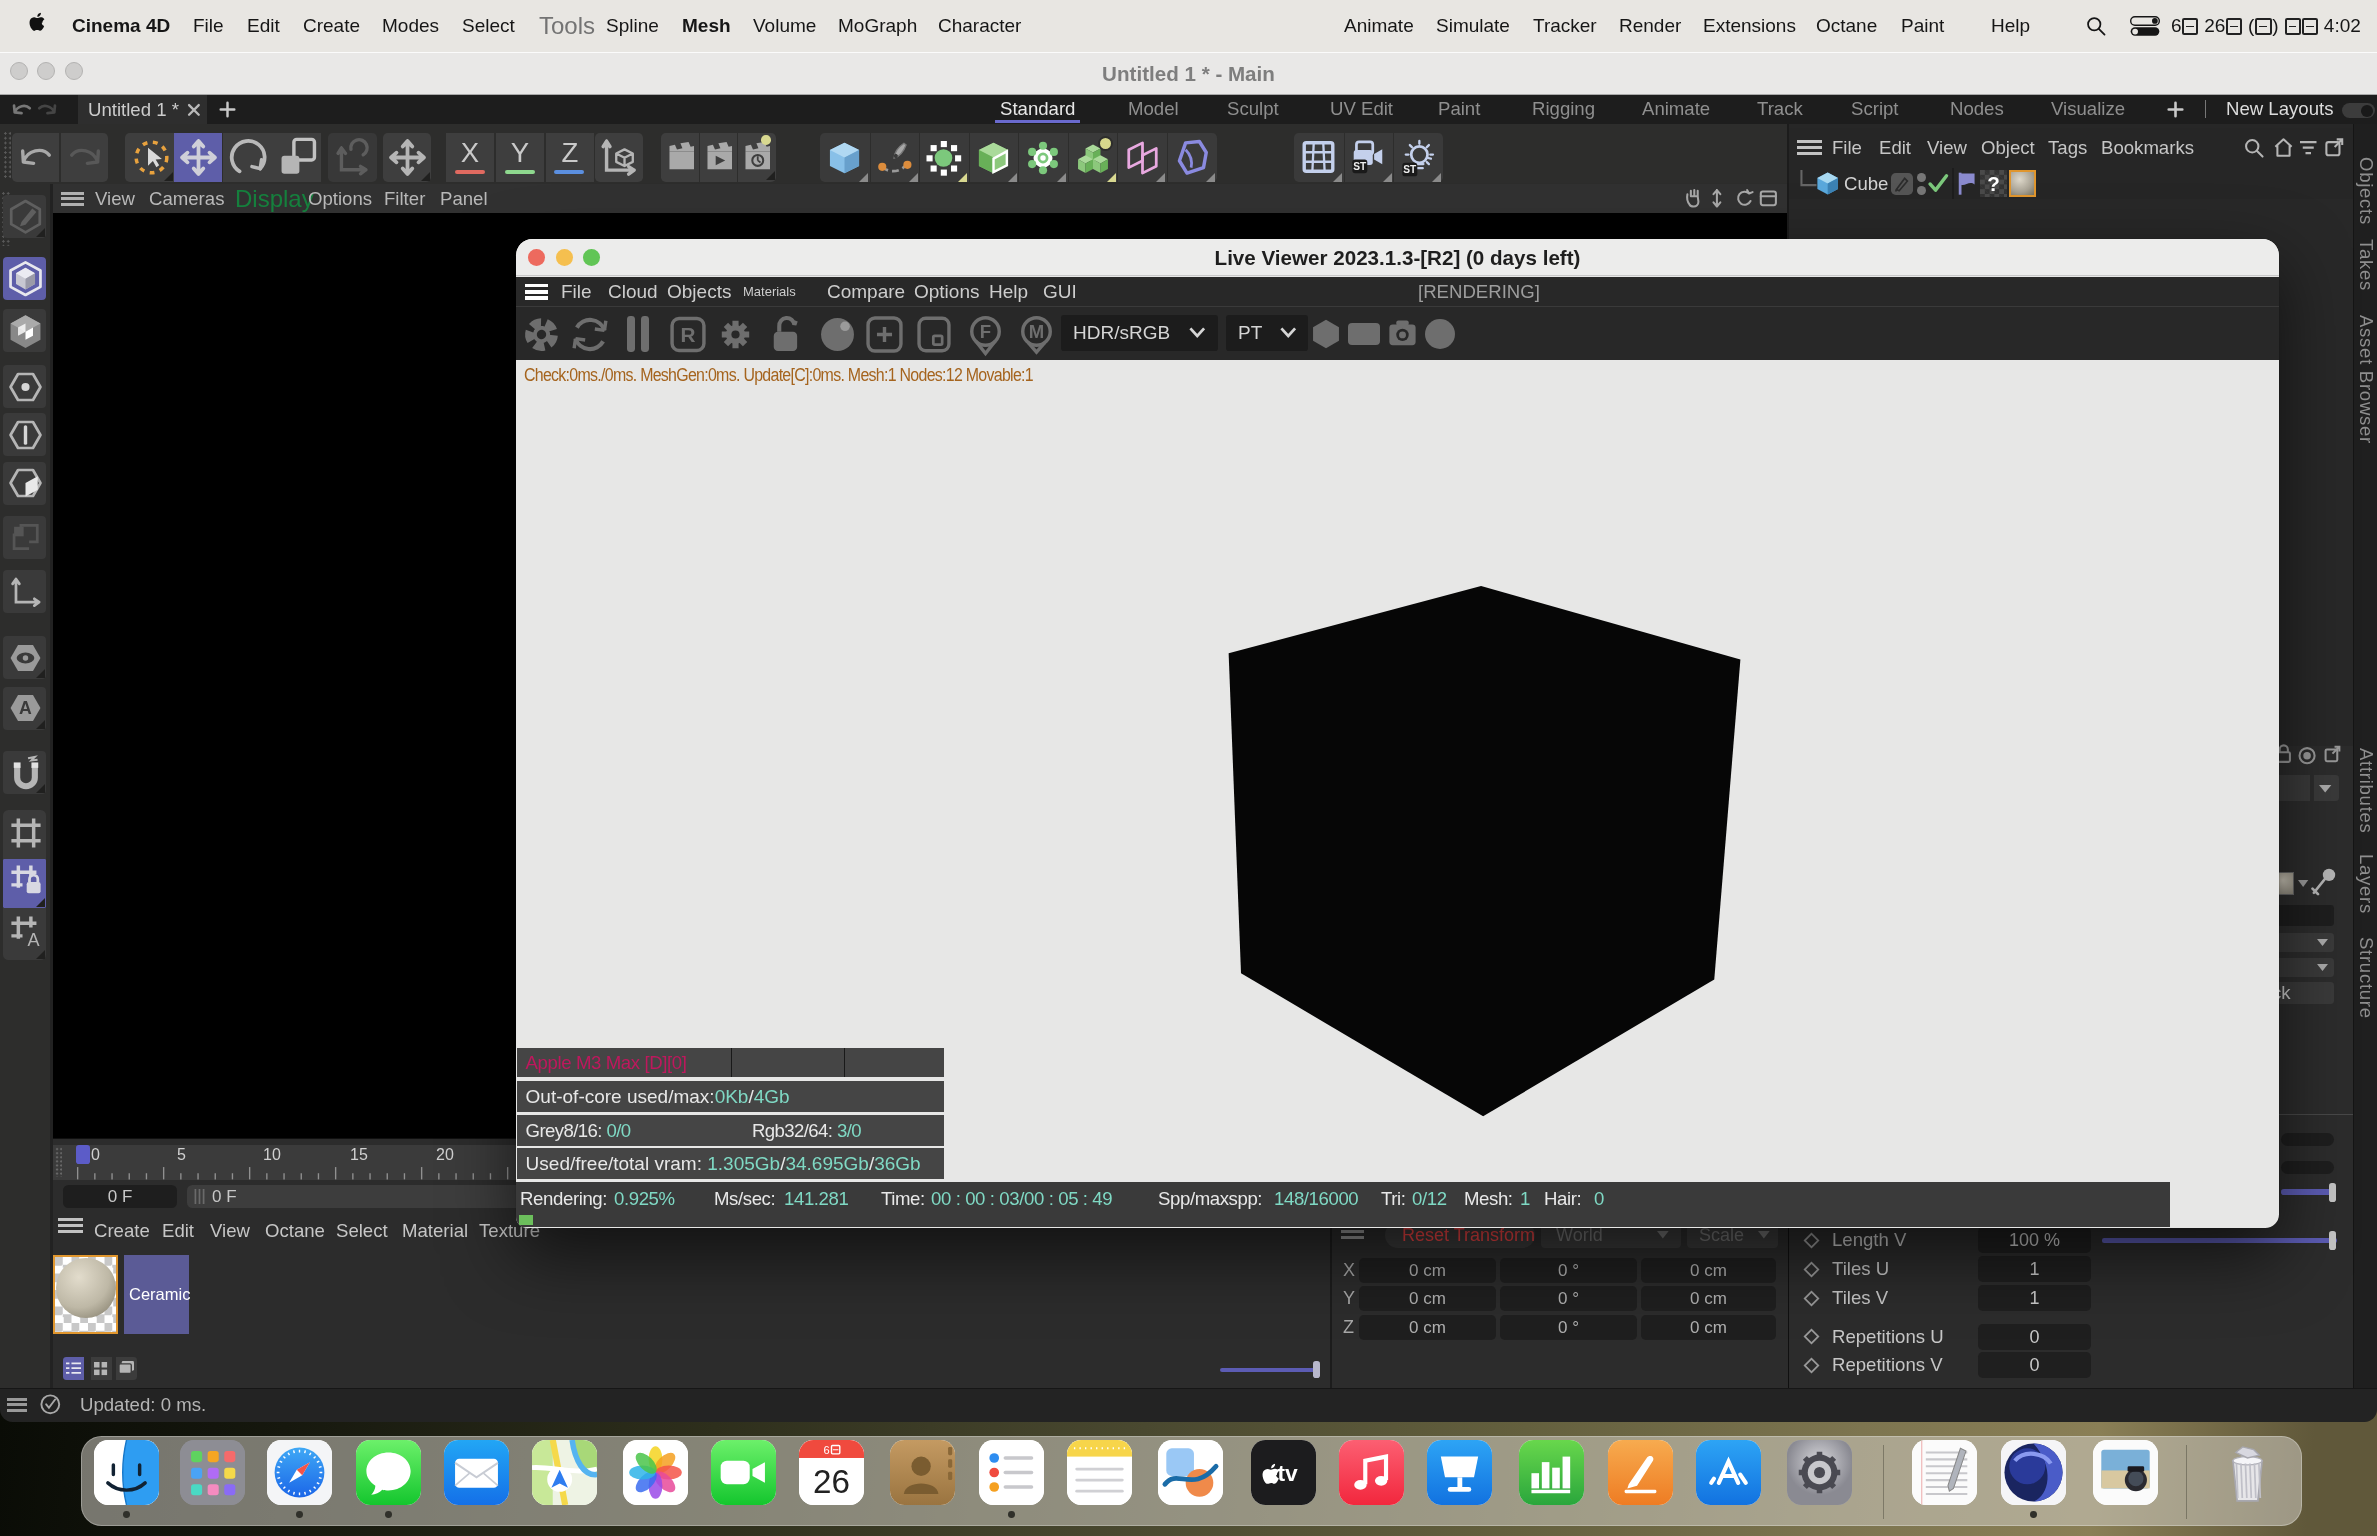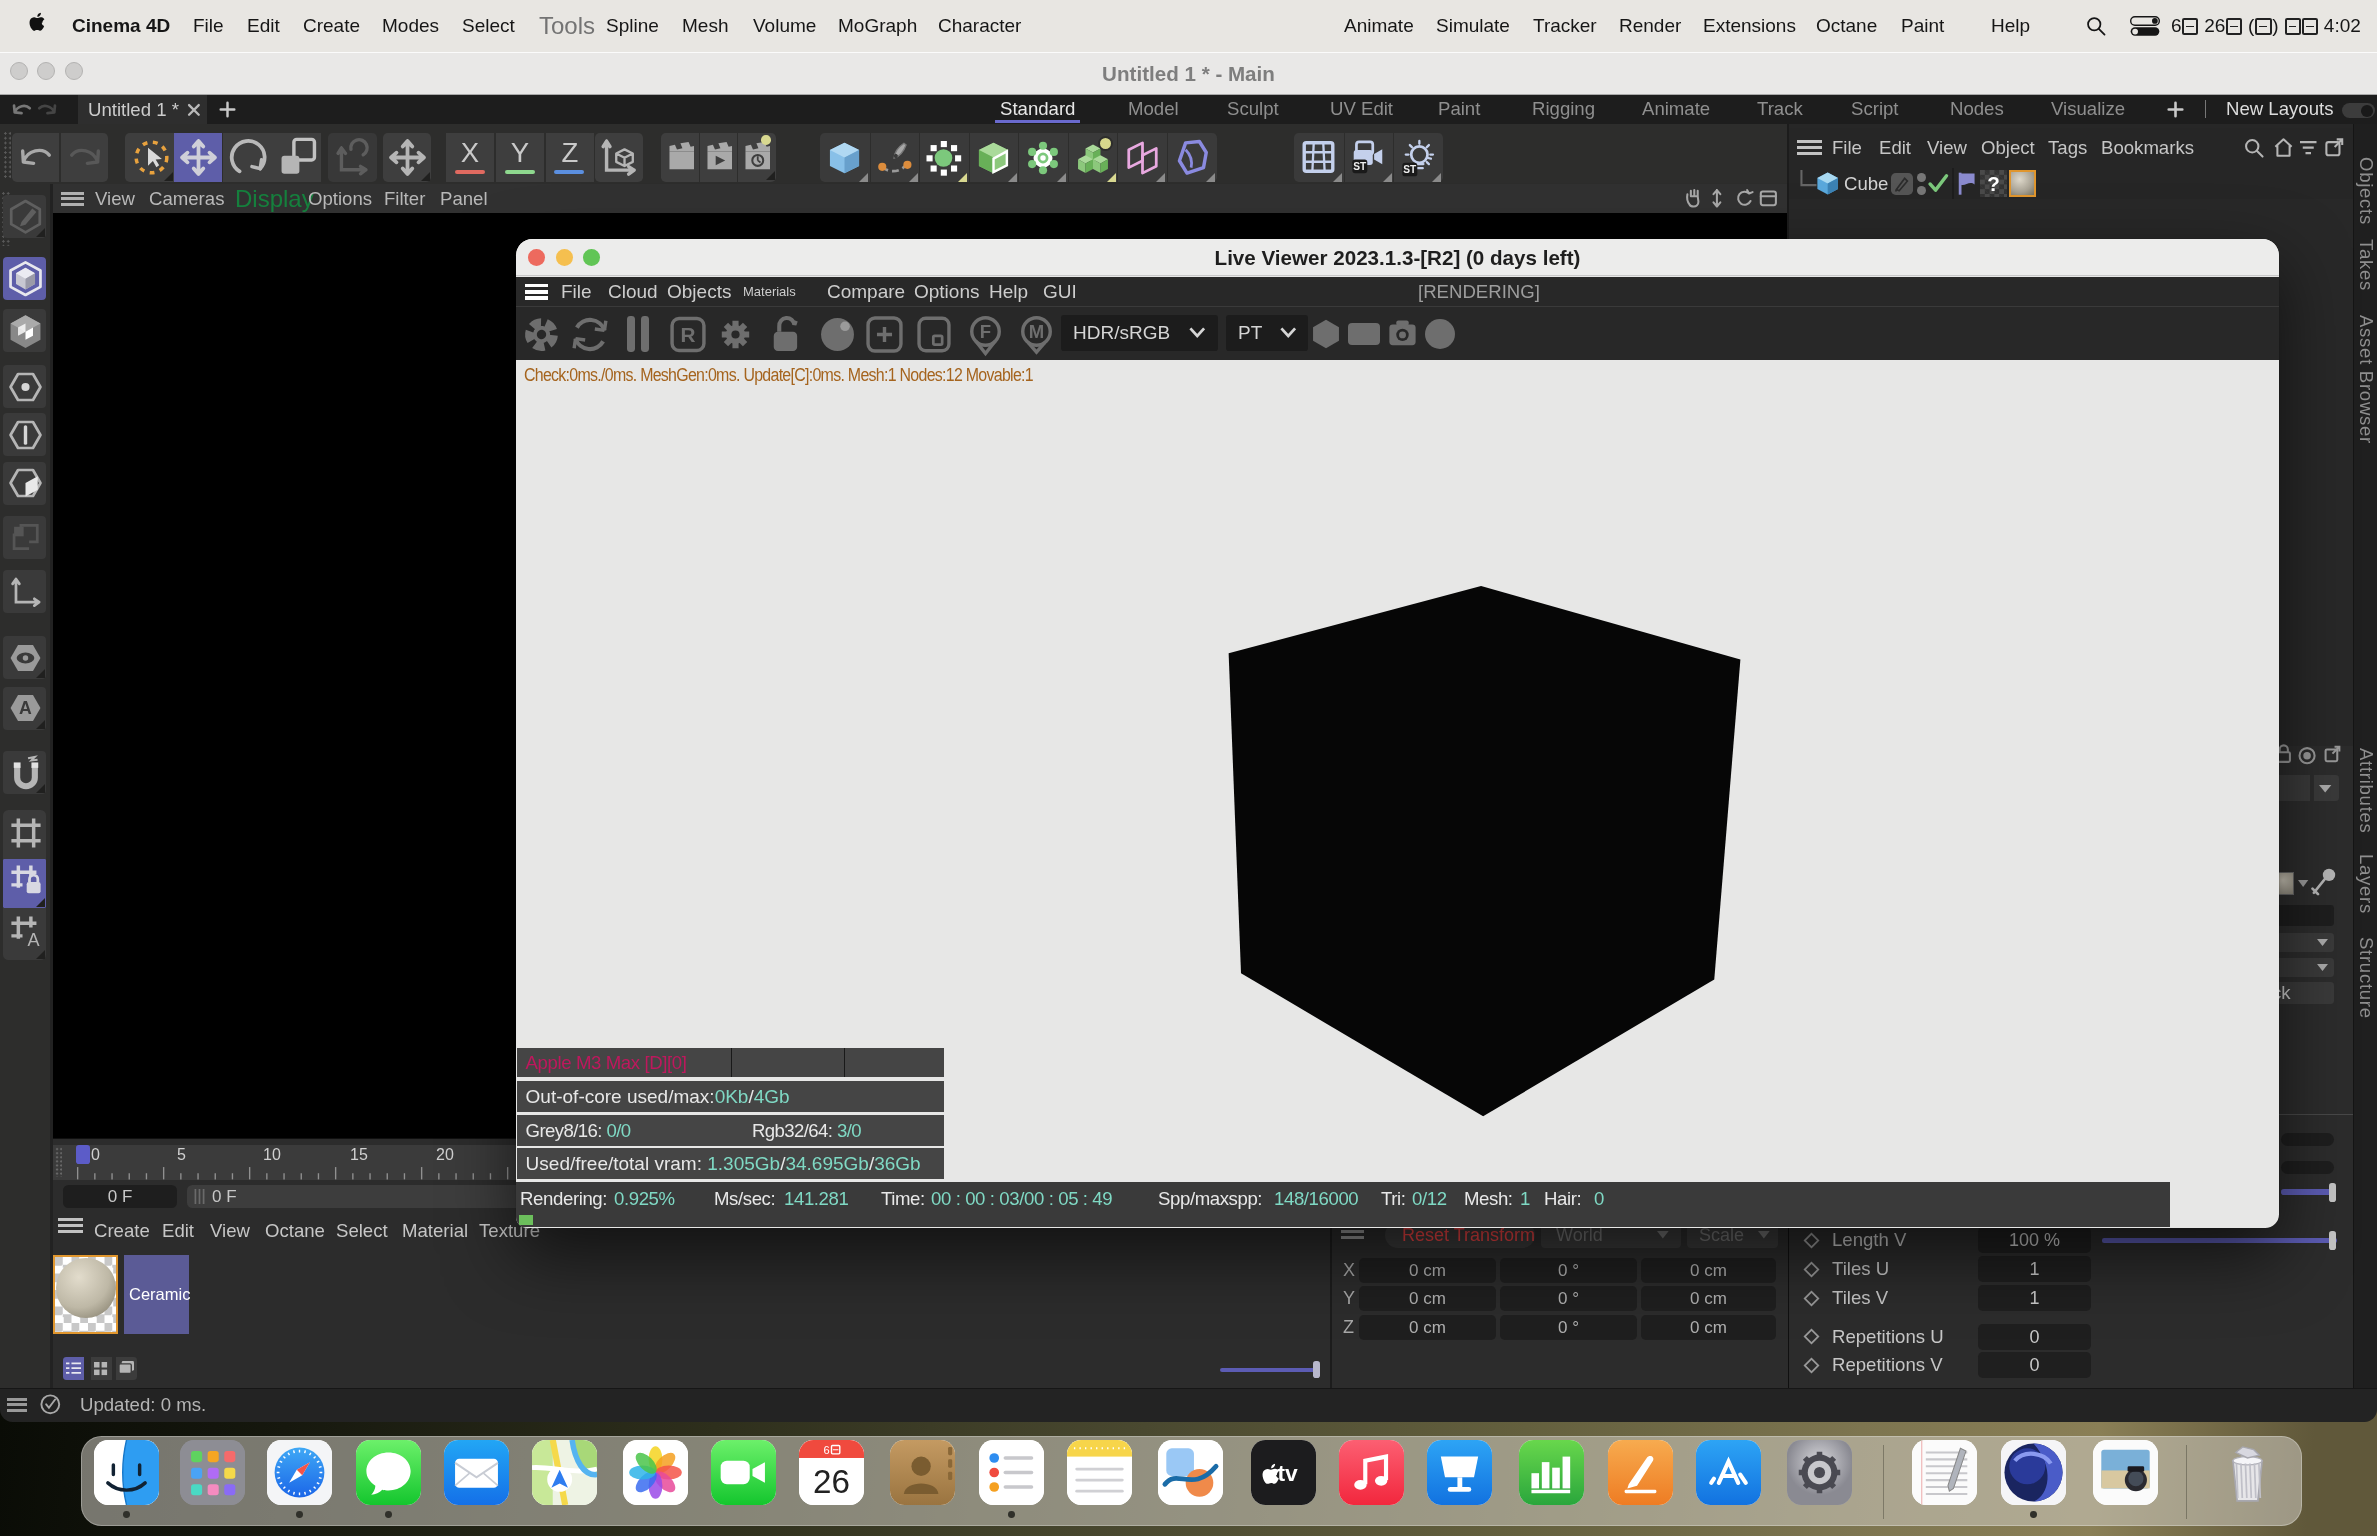"Mesh" div.a { font-weight: 400 -> 700 }
